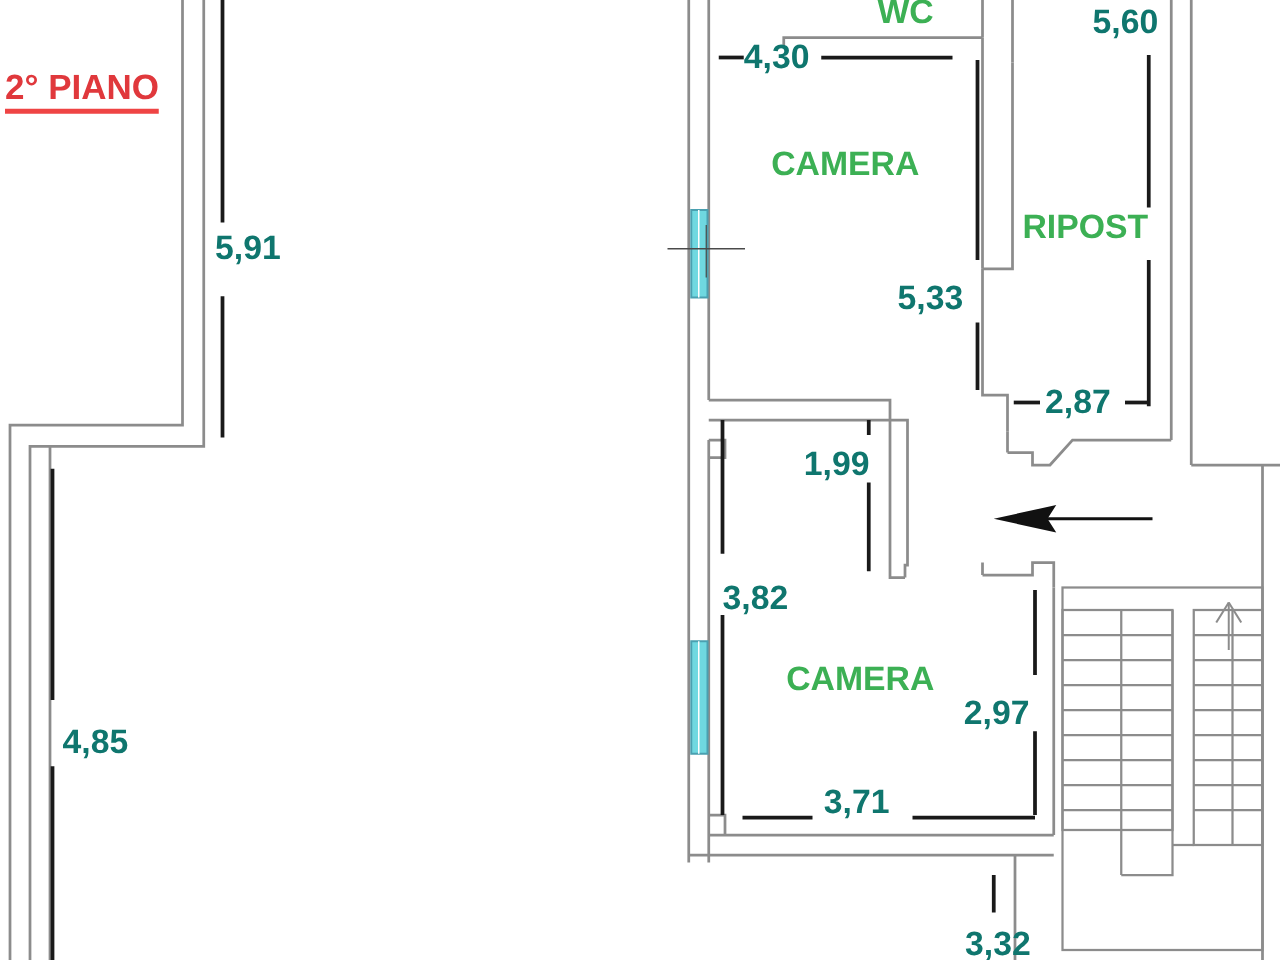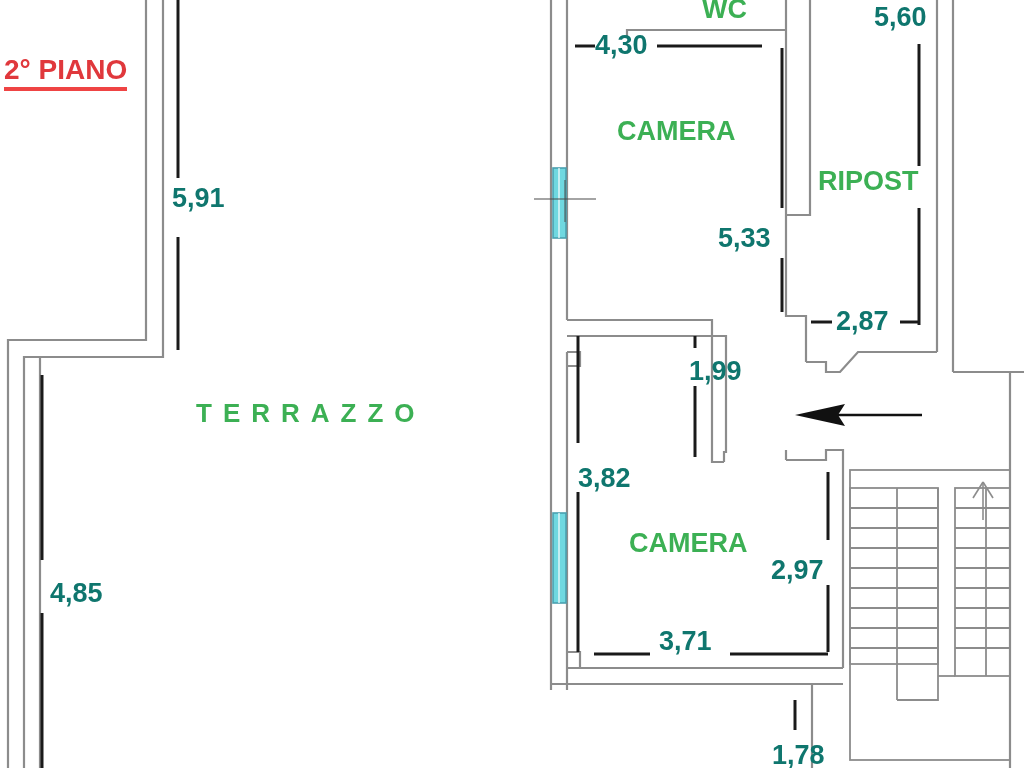"1,99" div.lbl { margin-left: 46px -> none }
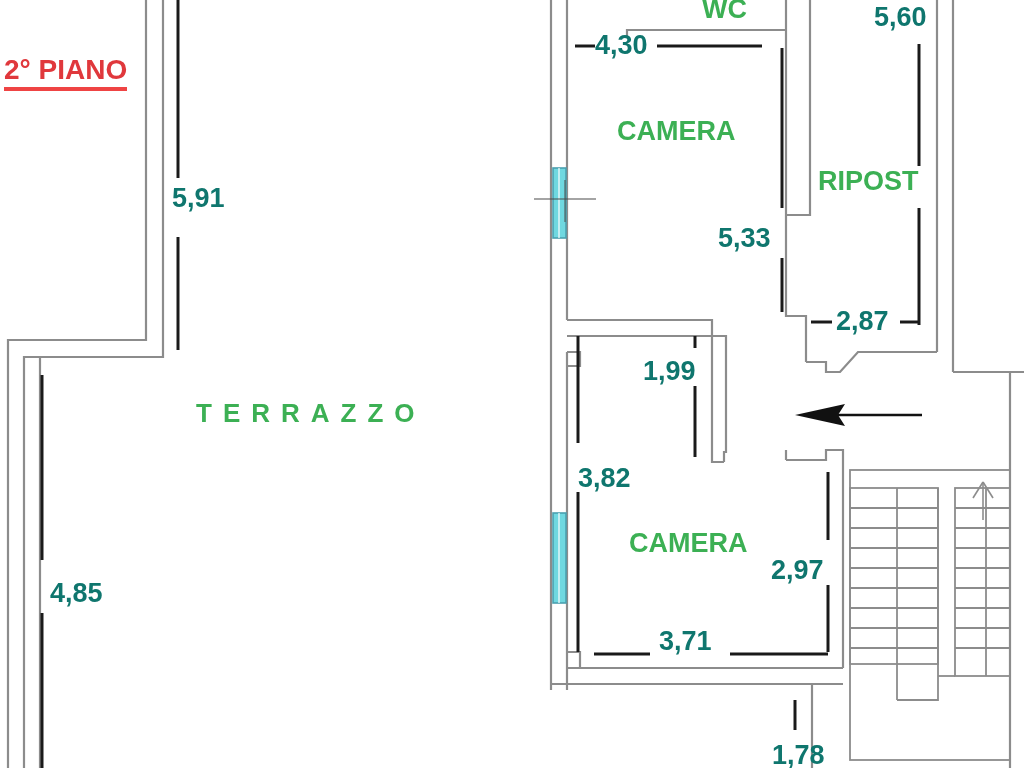"TERRAZZO" div.lbl { html: <div>TERRAZZO</div> -> none }
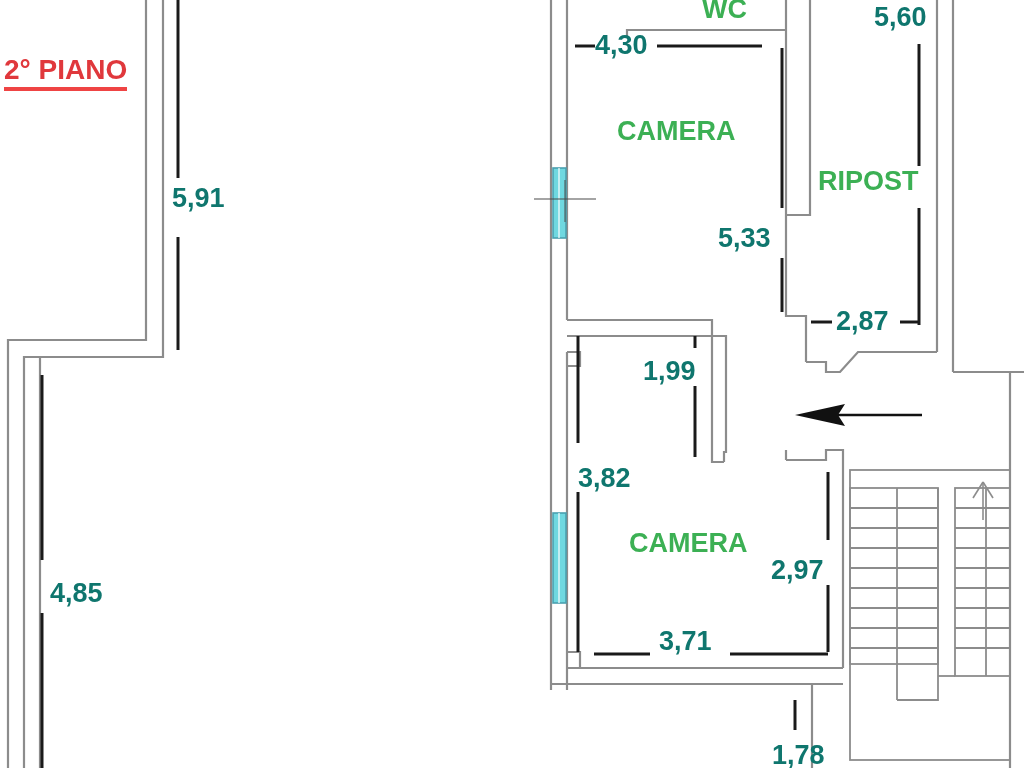"1,78" div.lbl { text: 1,78 -> 3,32 }
